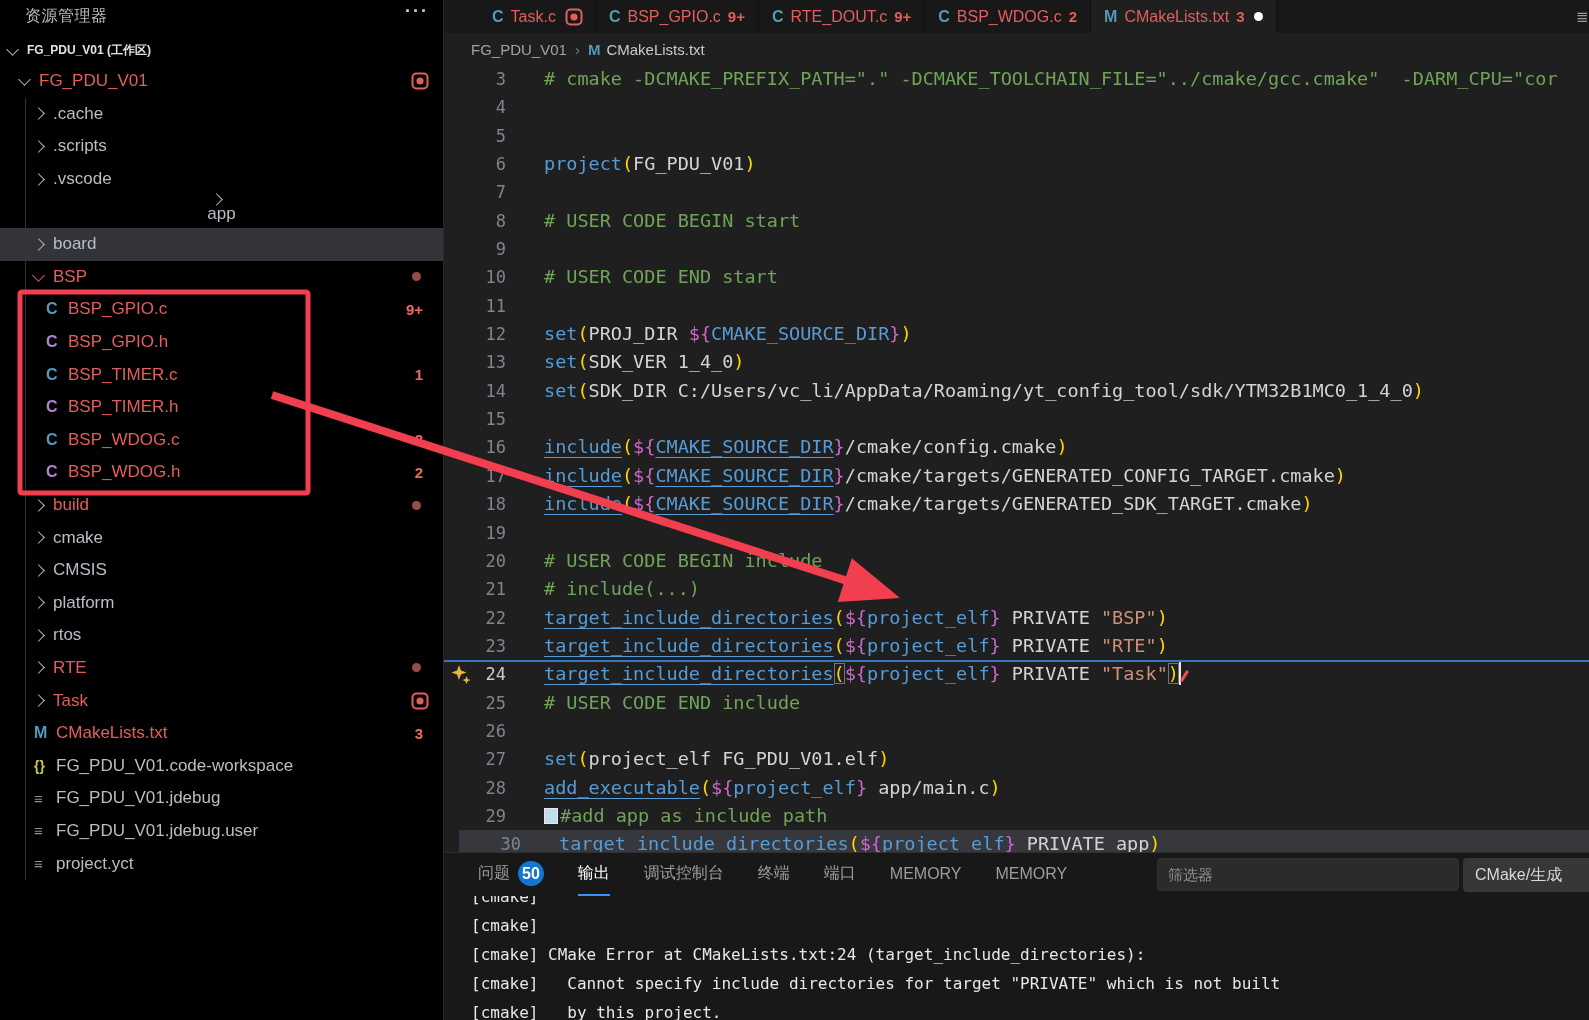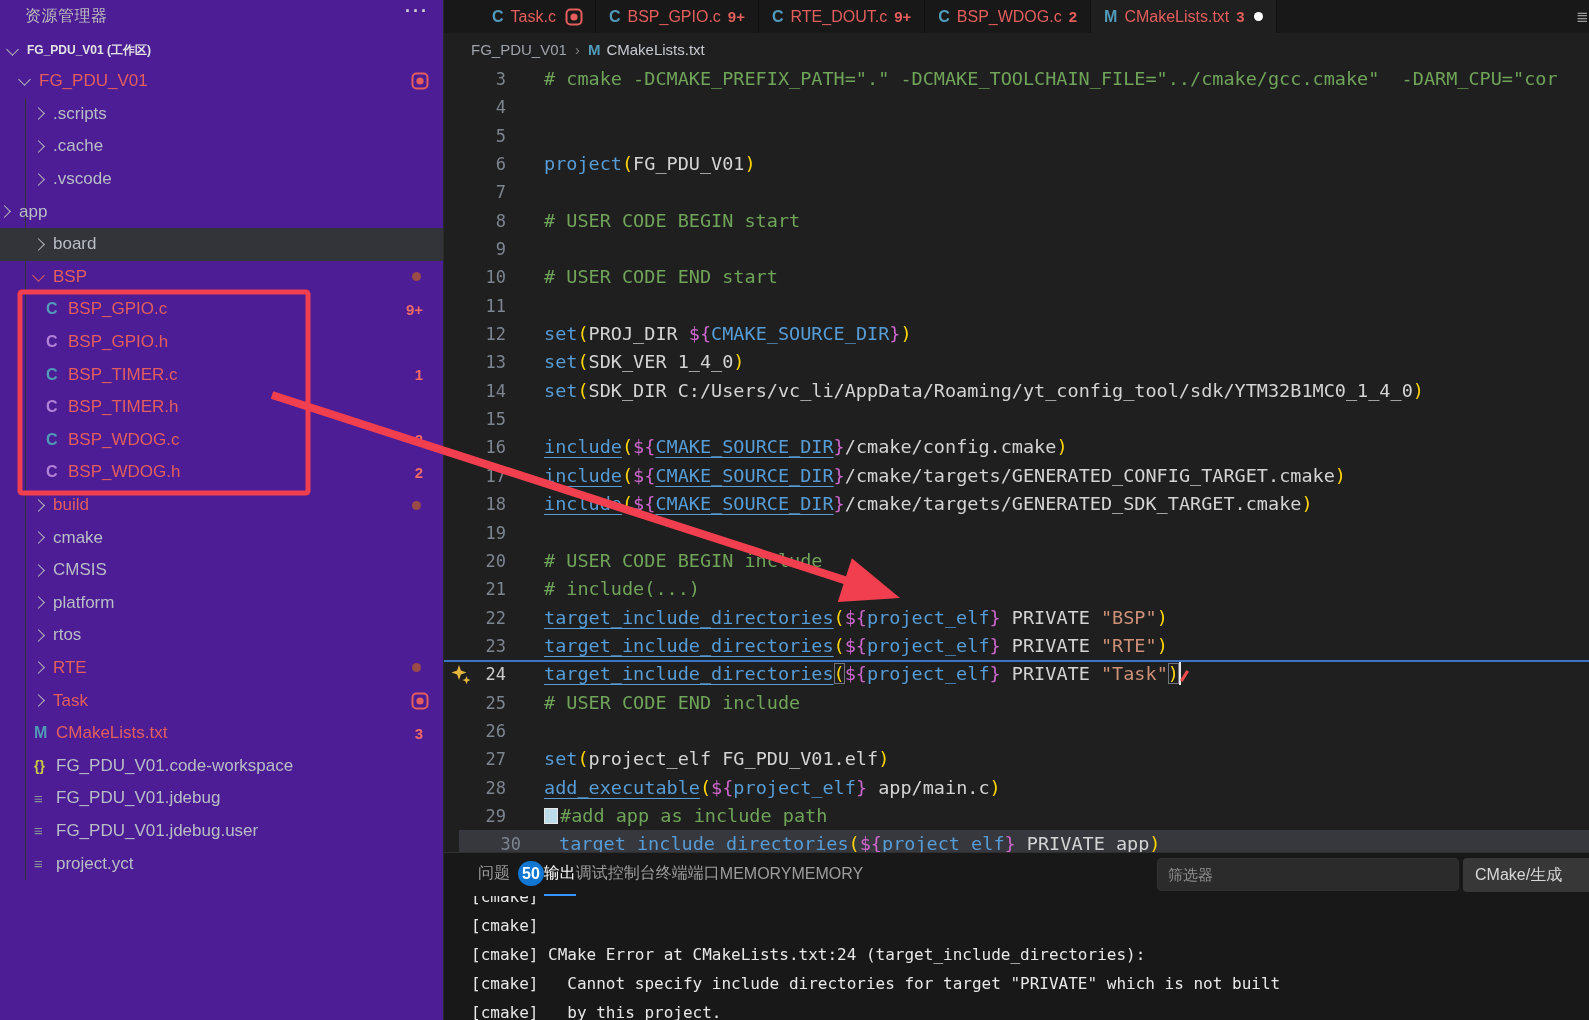"资源管理器" .sidebar { background: #4c1d95 -> #000000 }
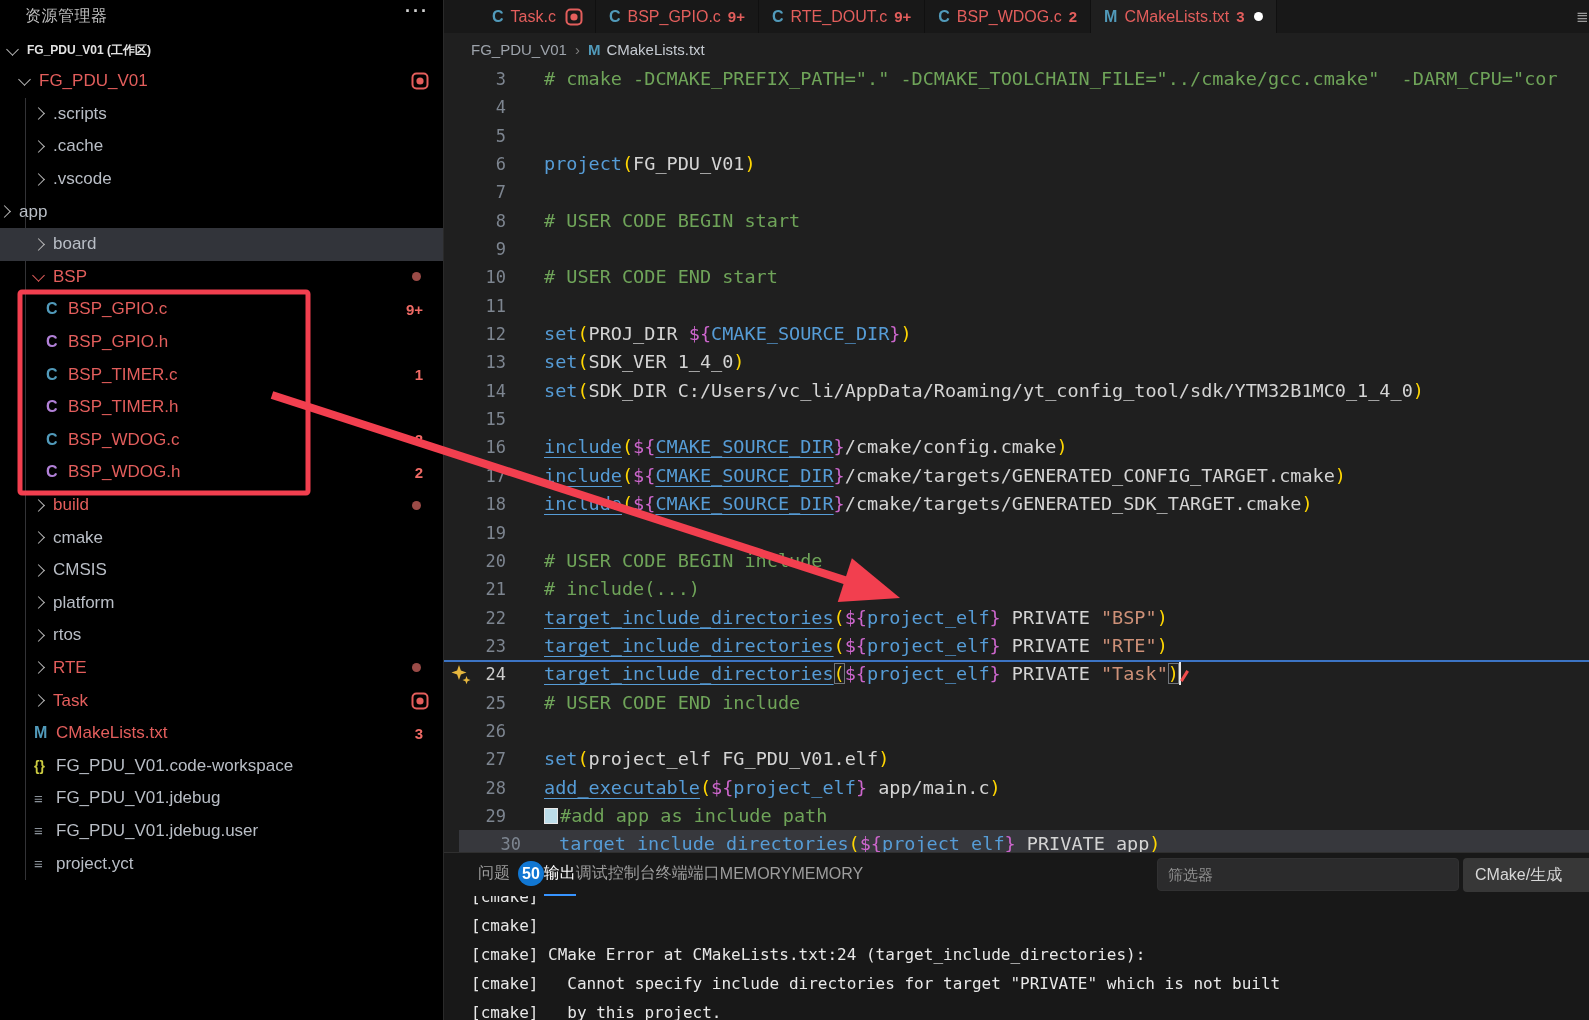".scripts" div.trow { order: before ".cache" -> after ".cache" }
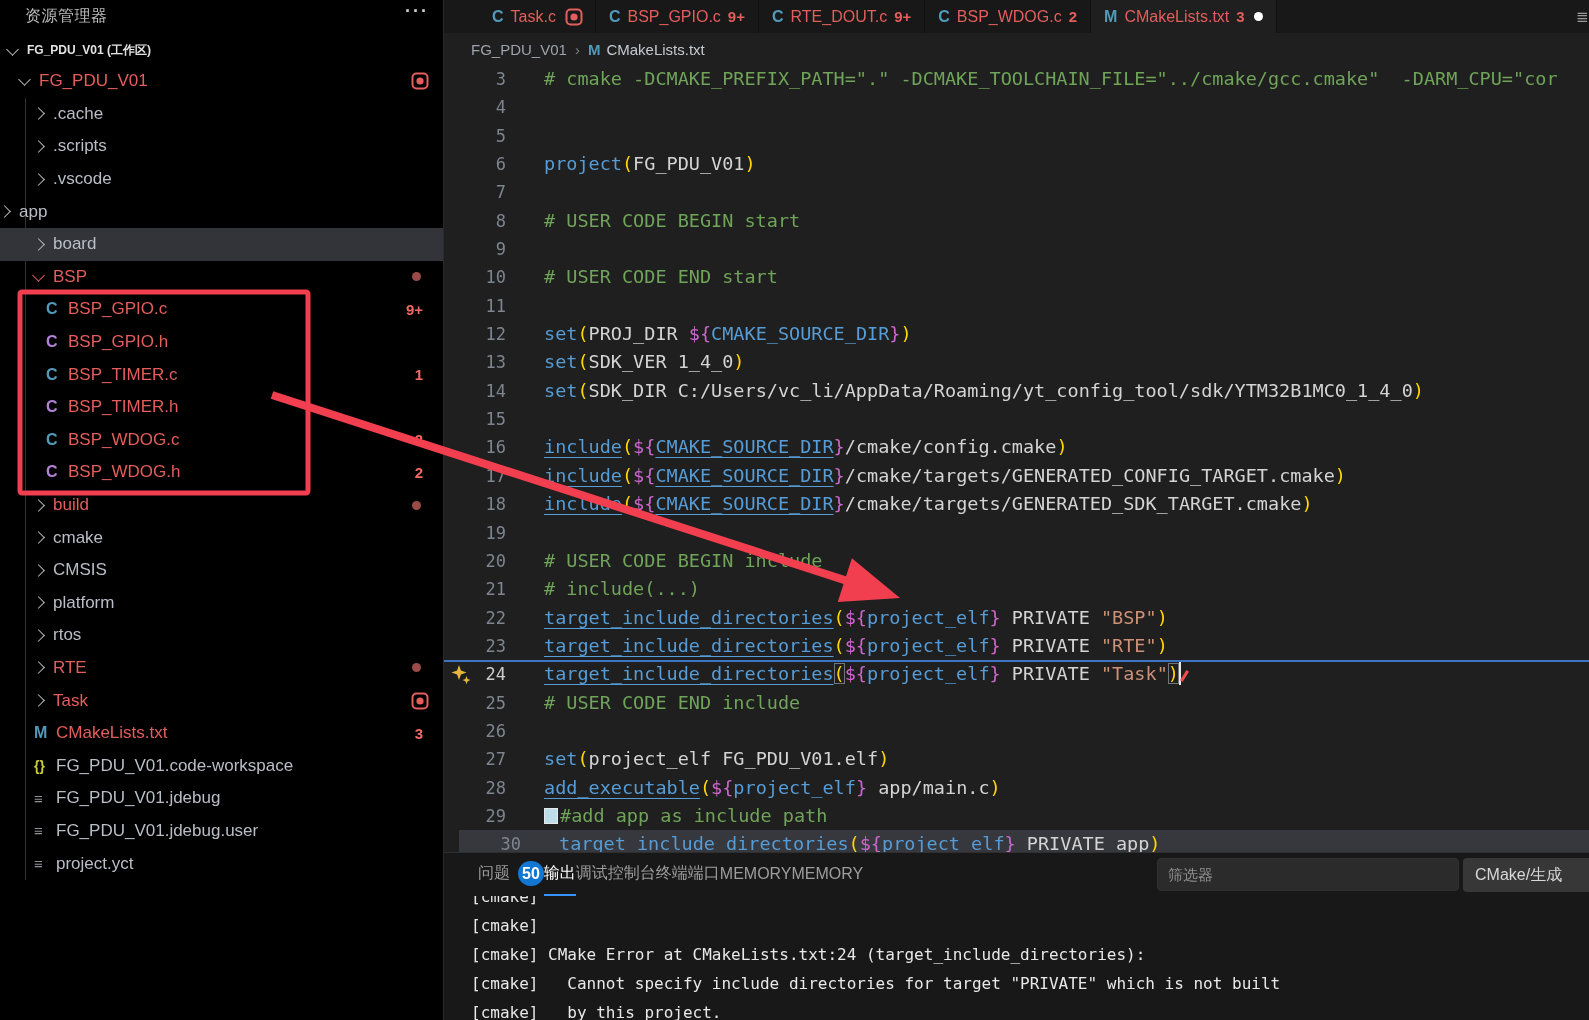"app" div.trow { flex-direction: none -> column }
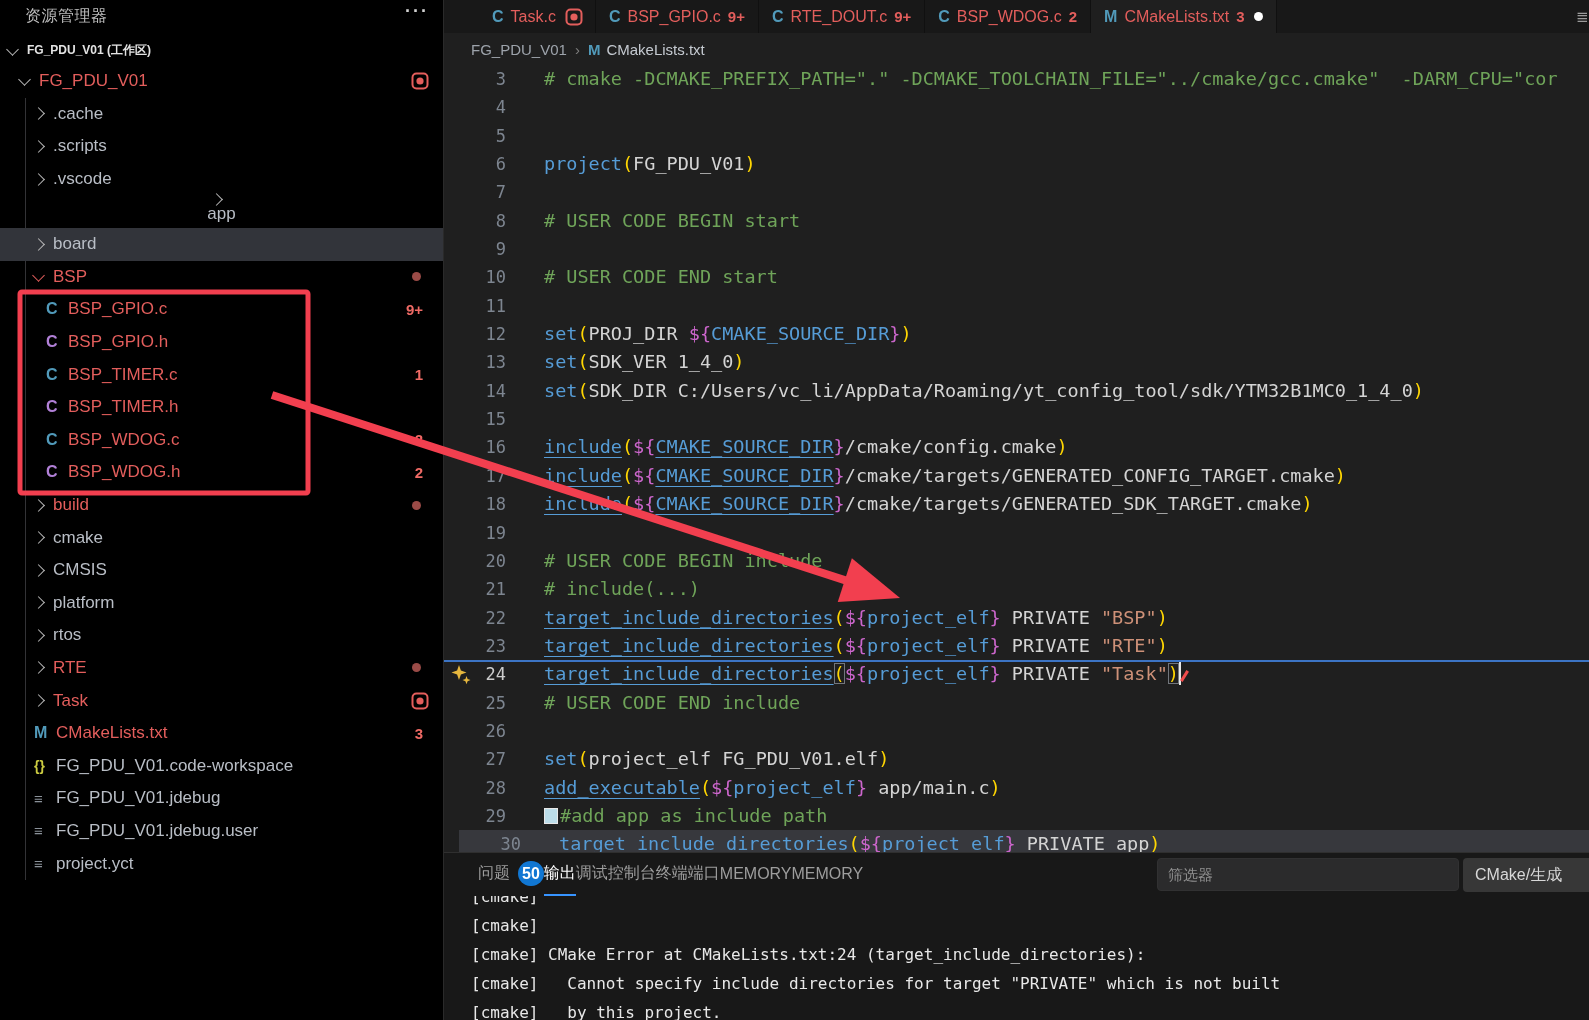"问题" .ptabs { gap: none -> 34px }
